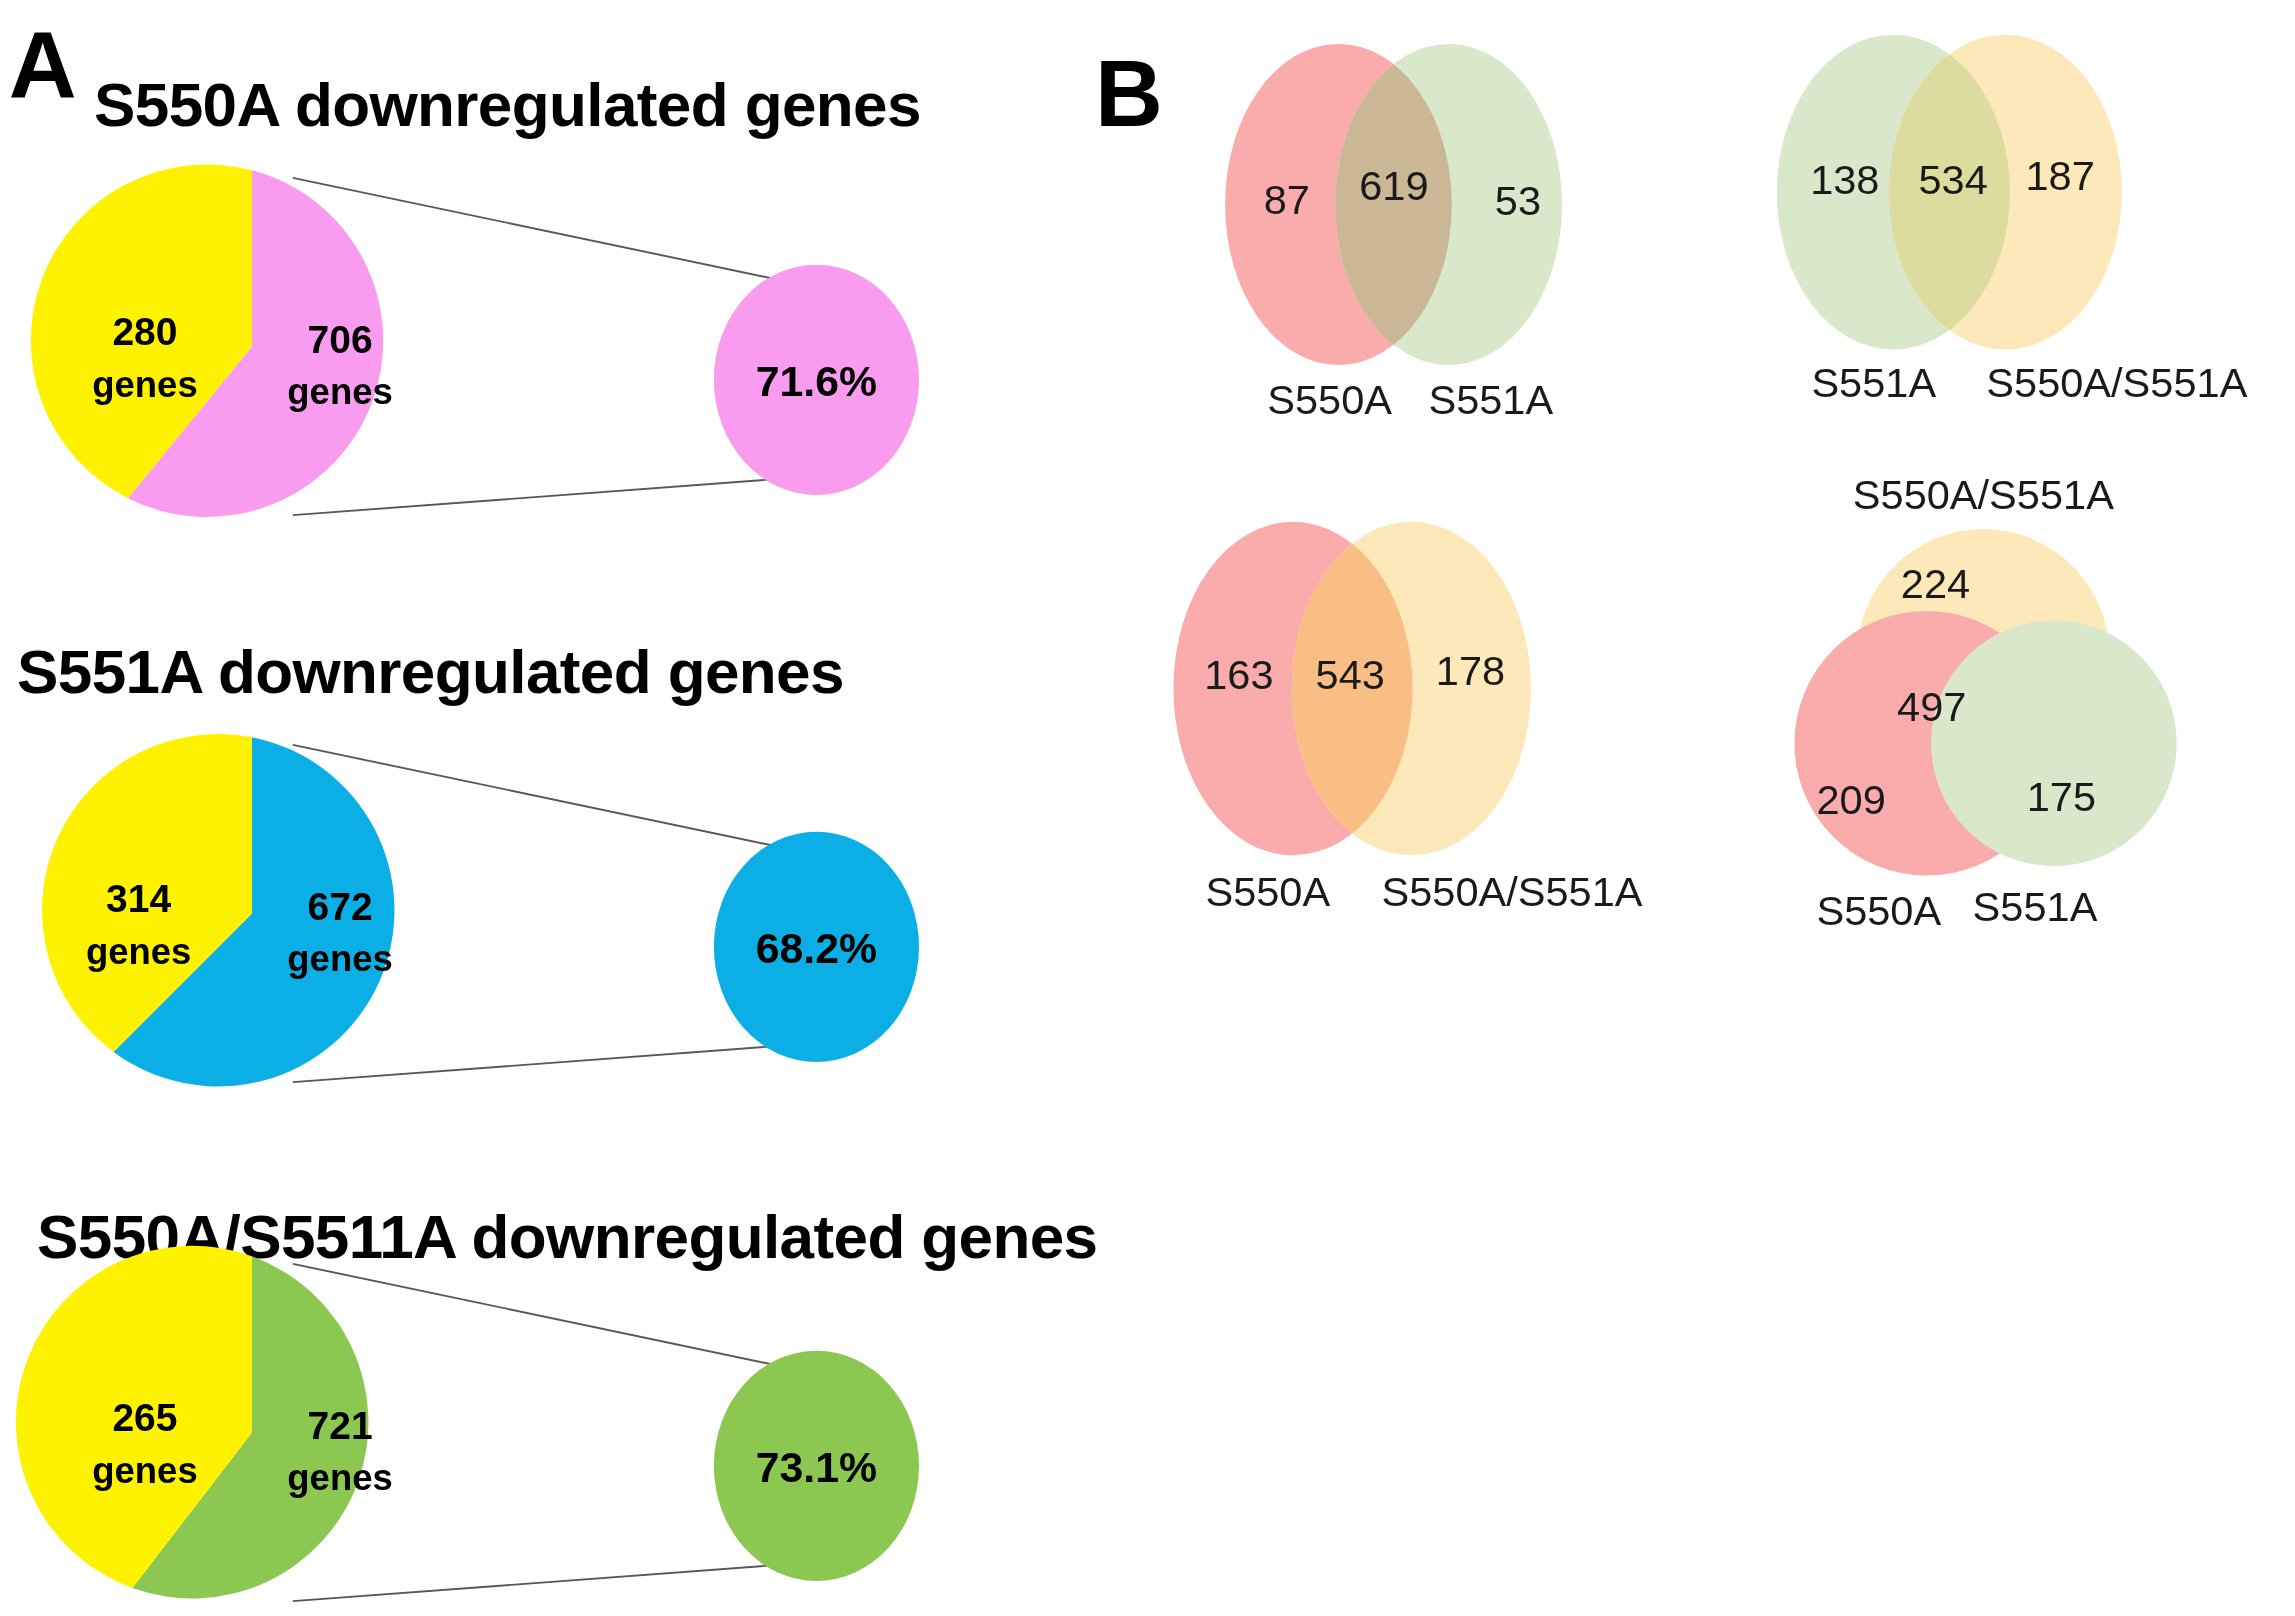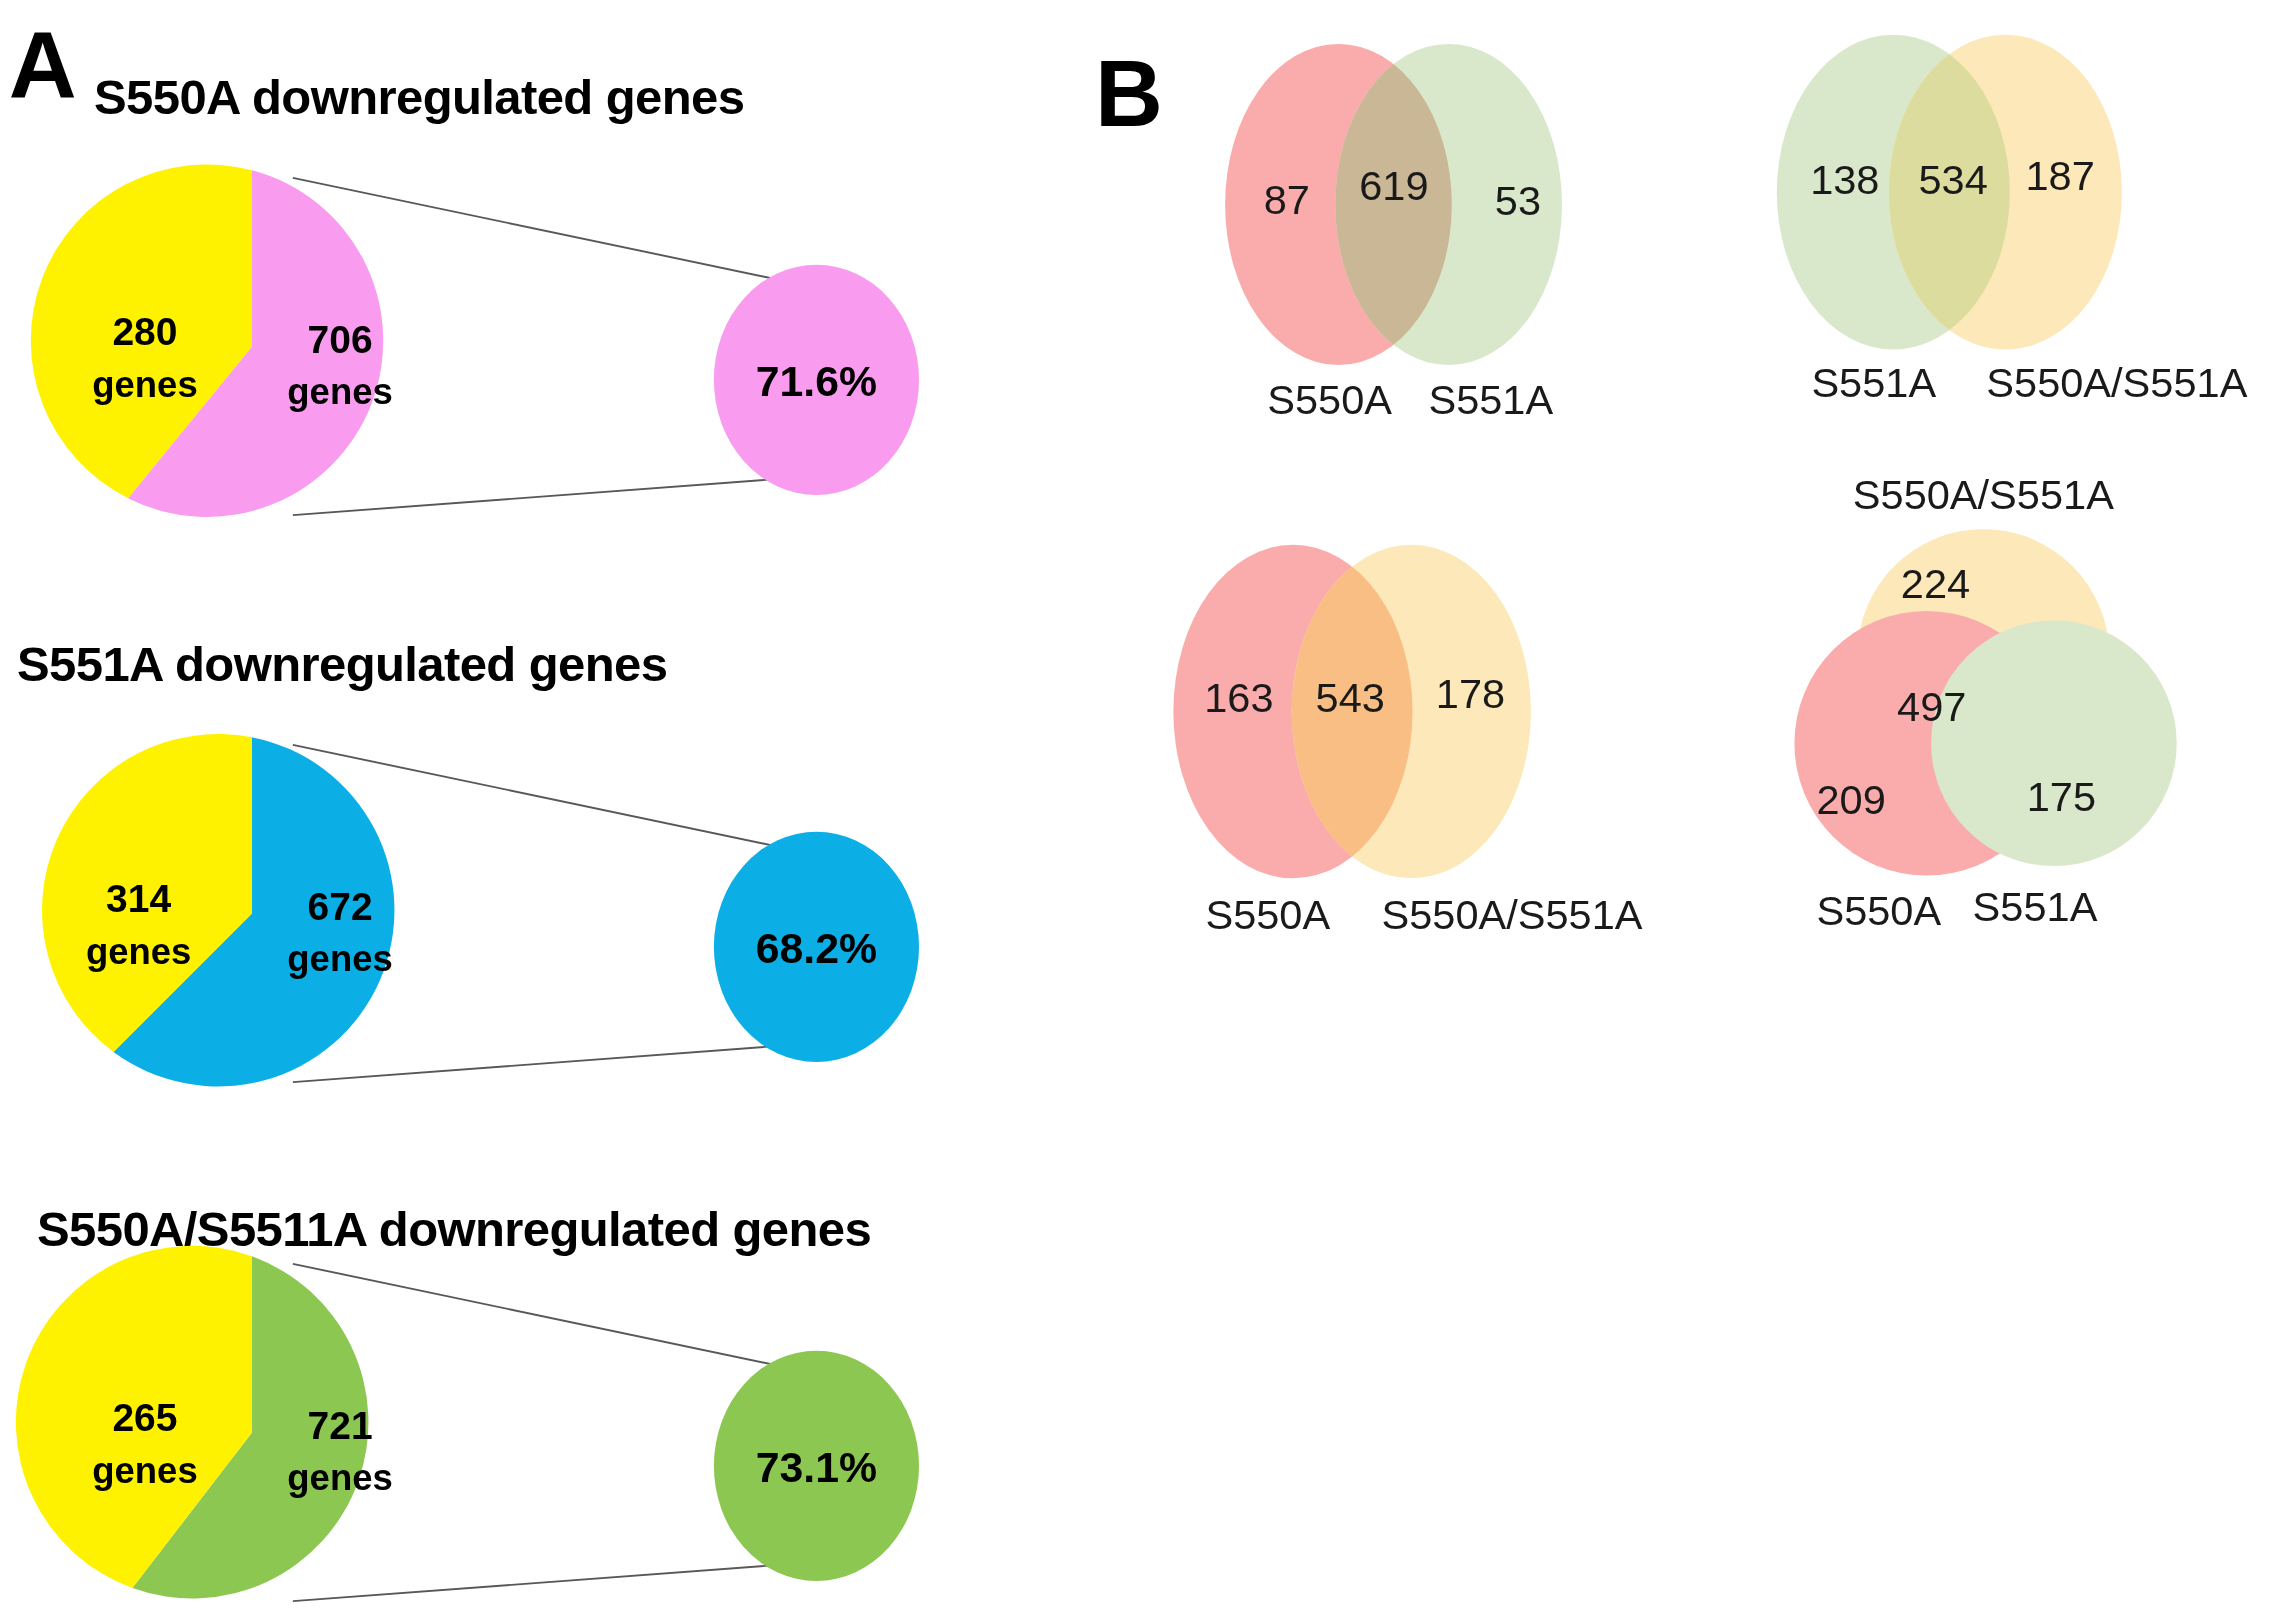"S550A downregulated genes" .pie-title { font-size: 49px -> 62px }
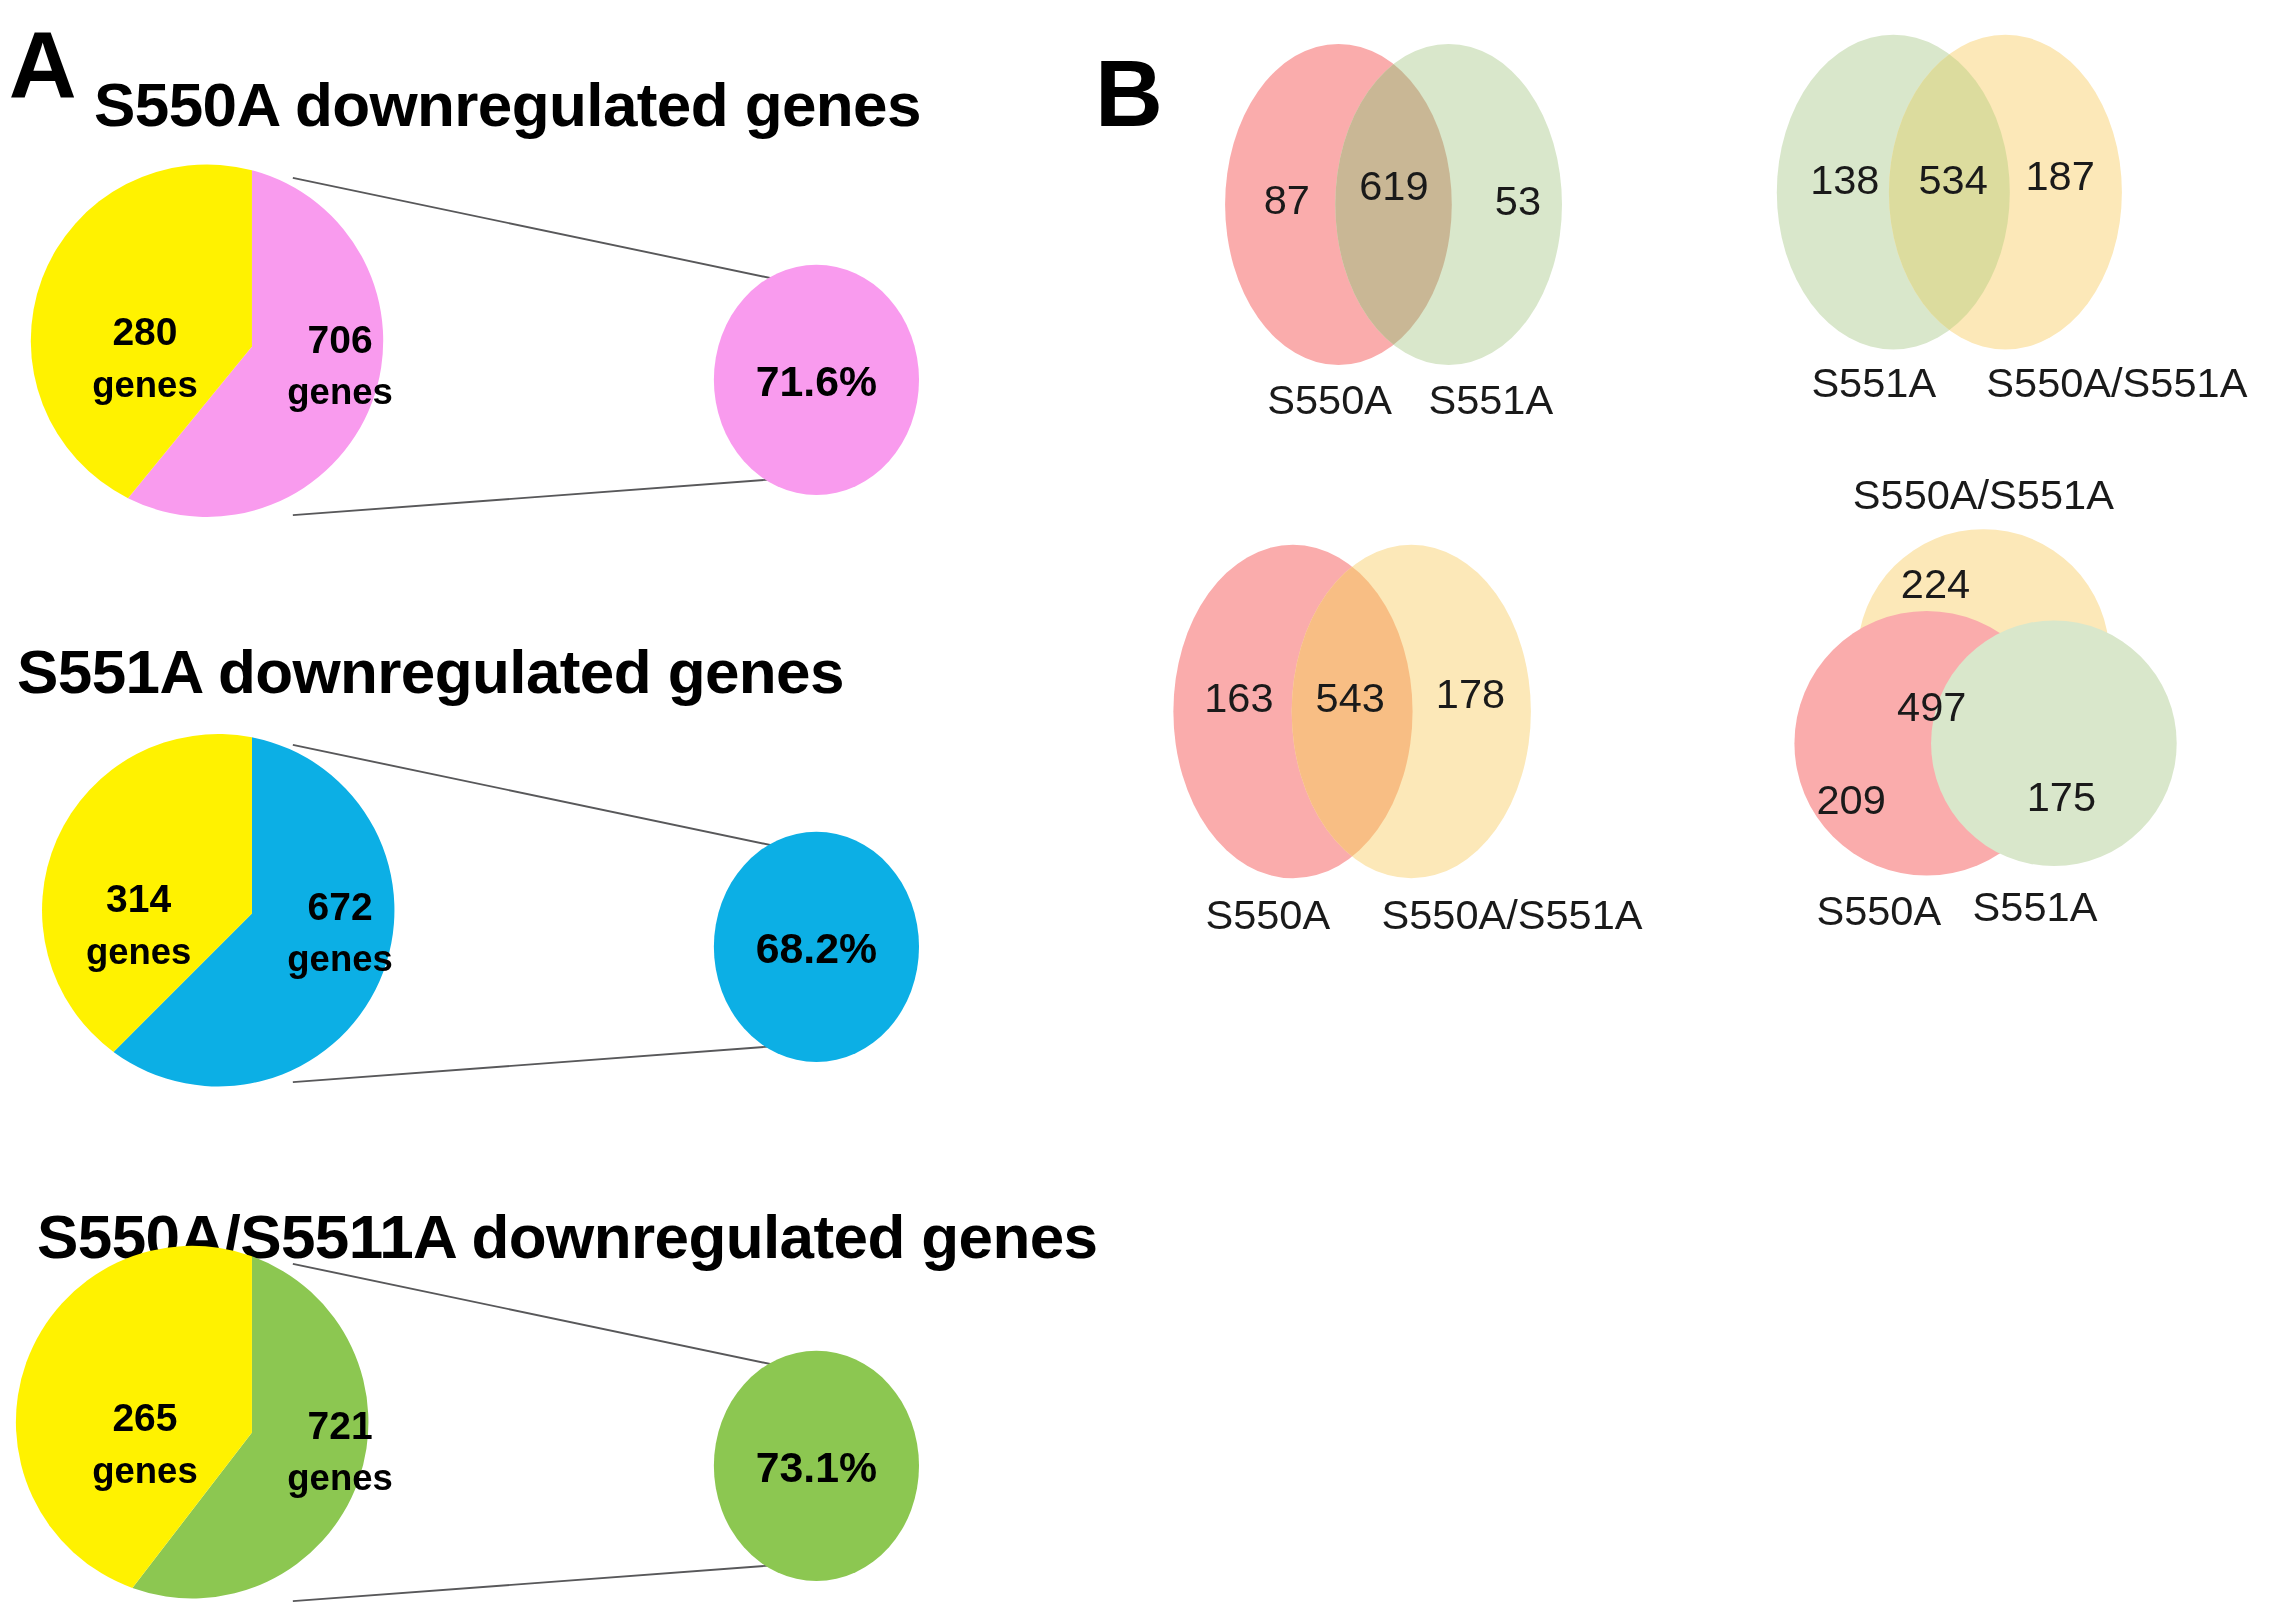"163" div.venn-block { top: 529px -> 506px }
